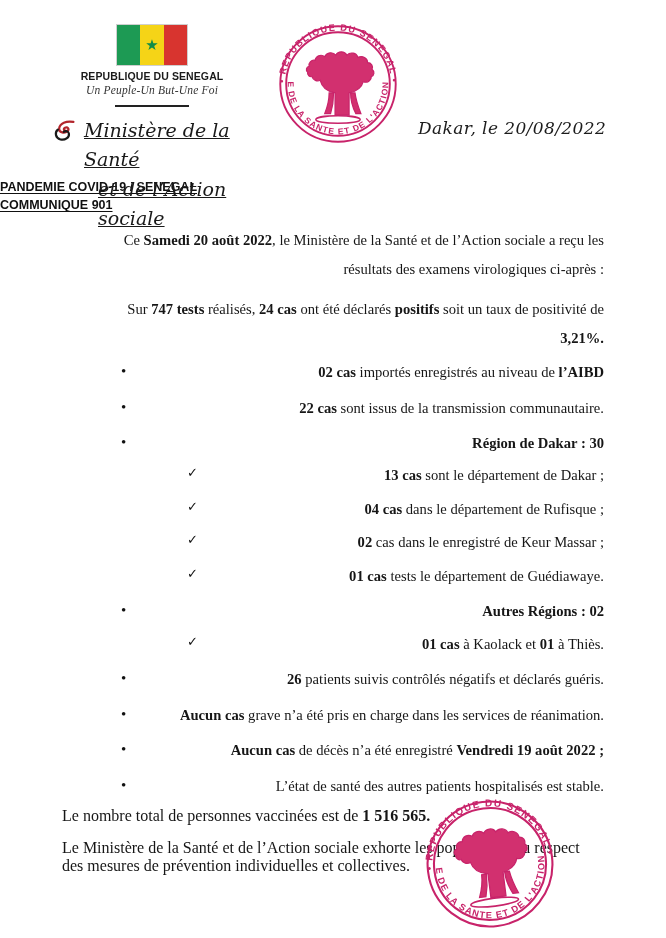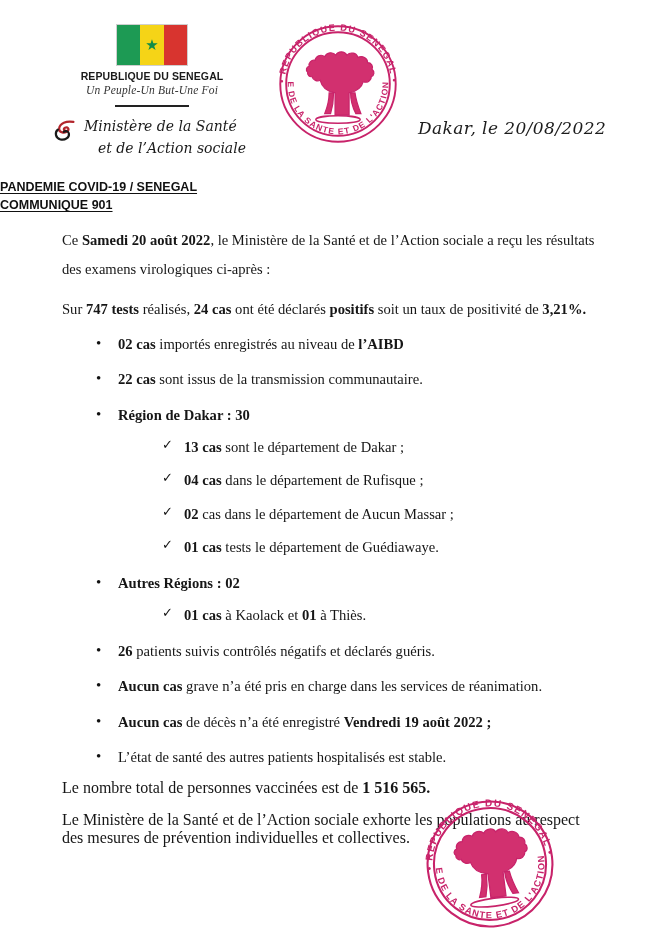"Ministère de la Santé" .ministry-lines { font-size: 14px -> 19px; text-decoration: none -> underline }
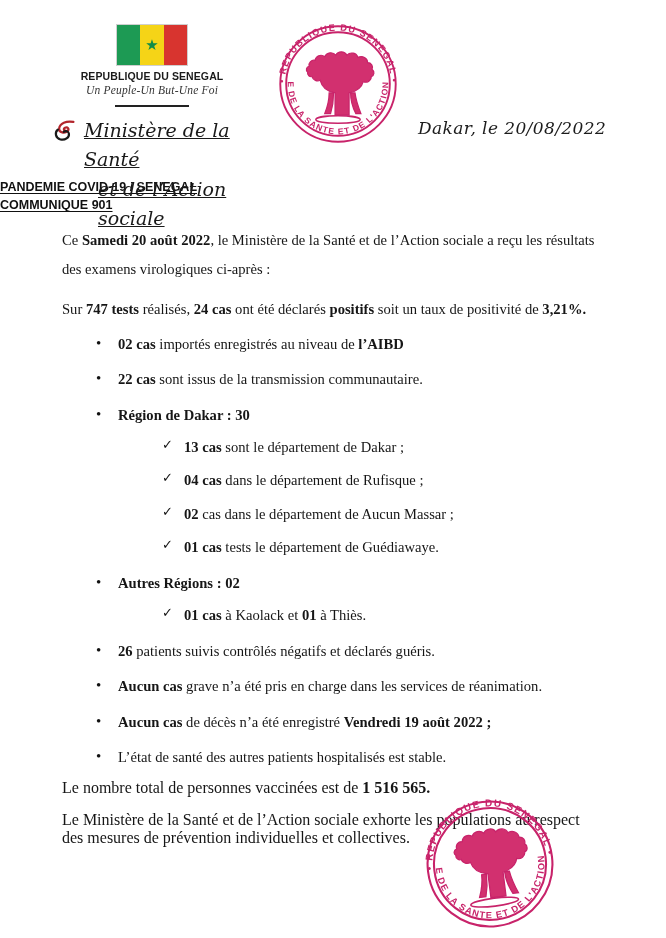"Ce Samedi 20 août 2022," .body { margin-left: none -> 25px; text-align: left -> right }
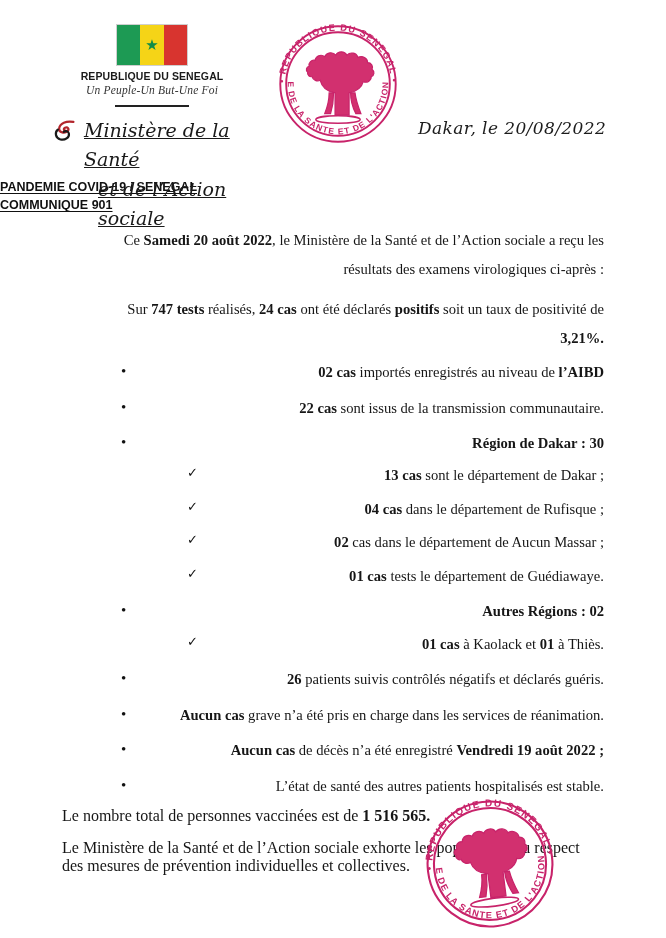"cas dans le département de" span { text: département de Aucun -> enregistré de Keur }
